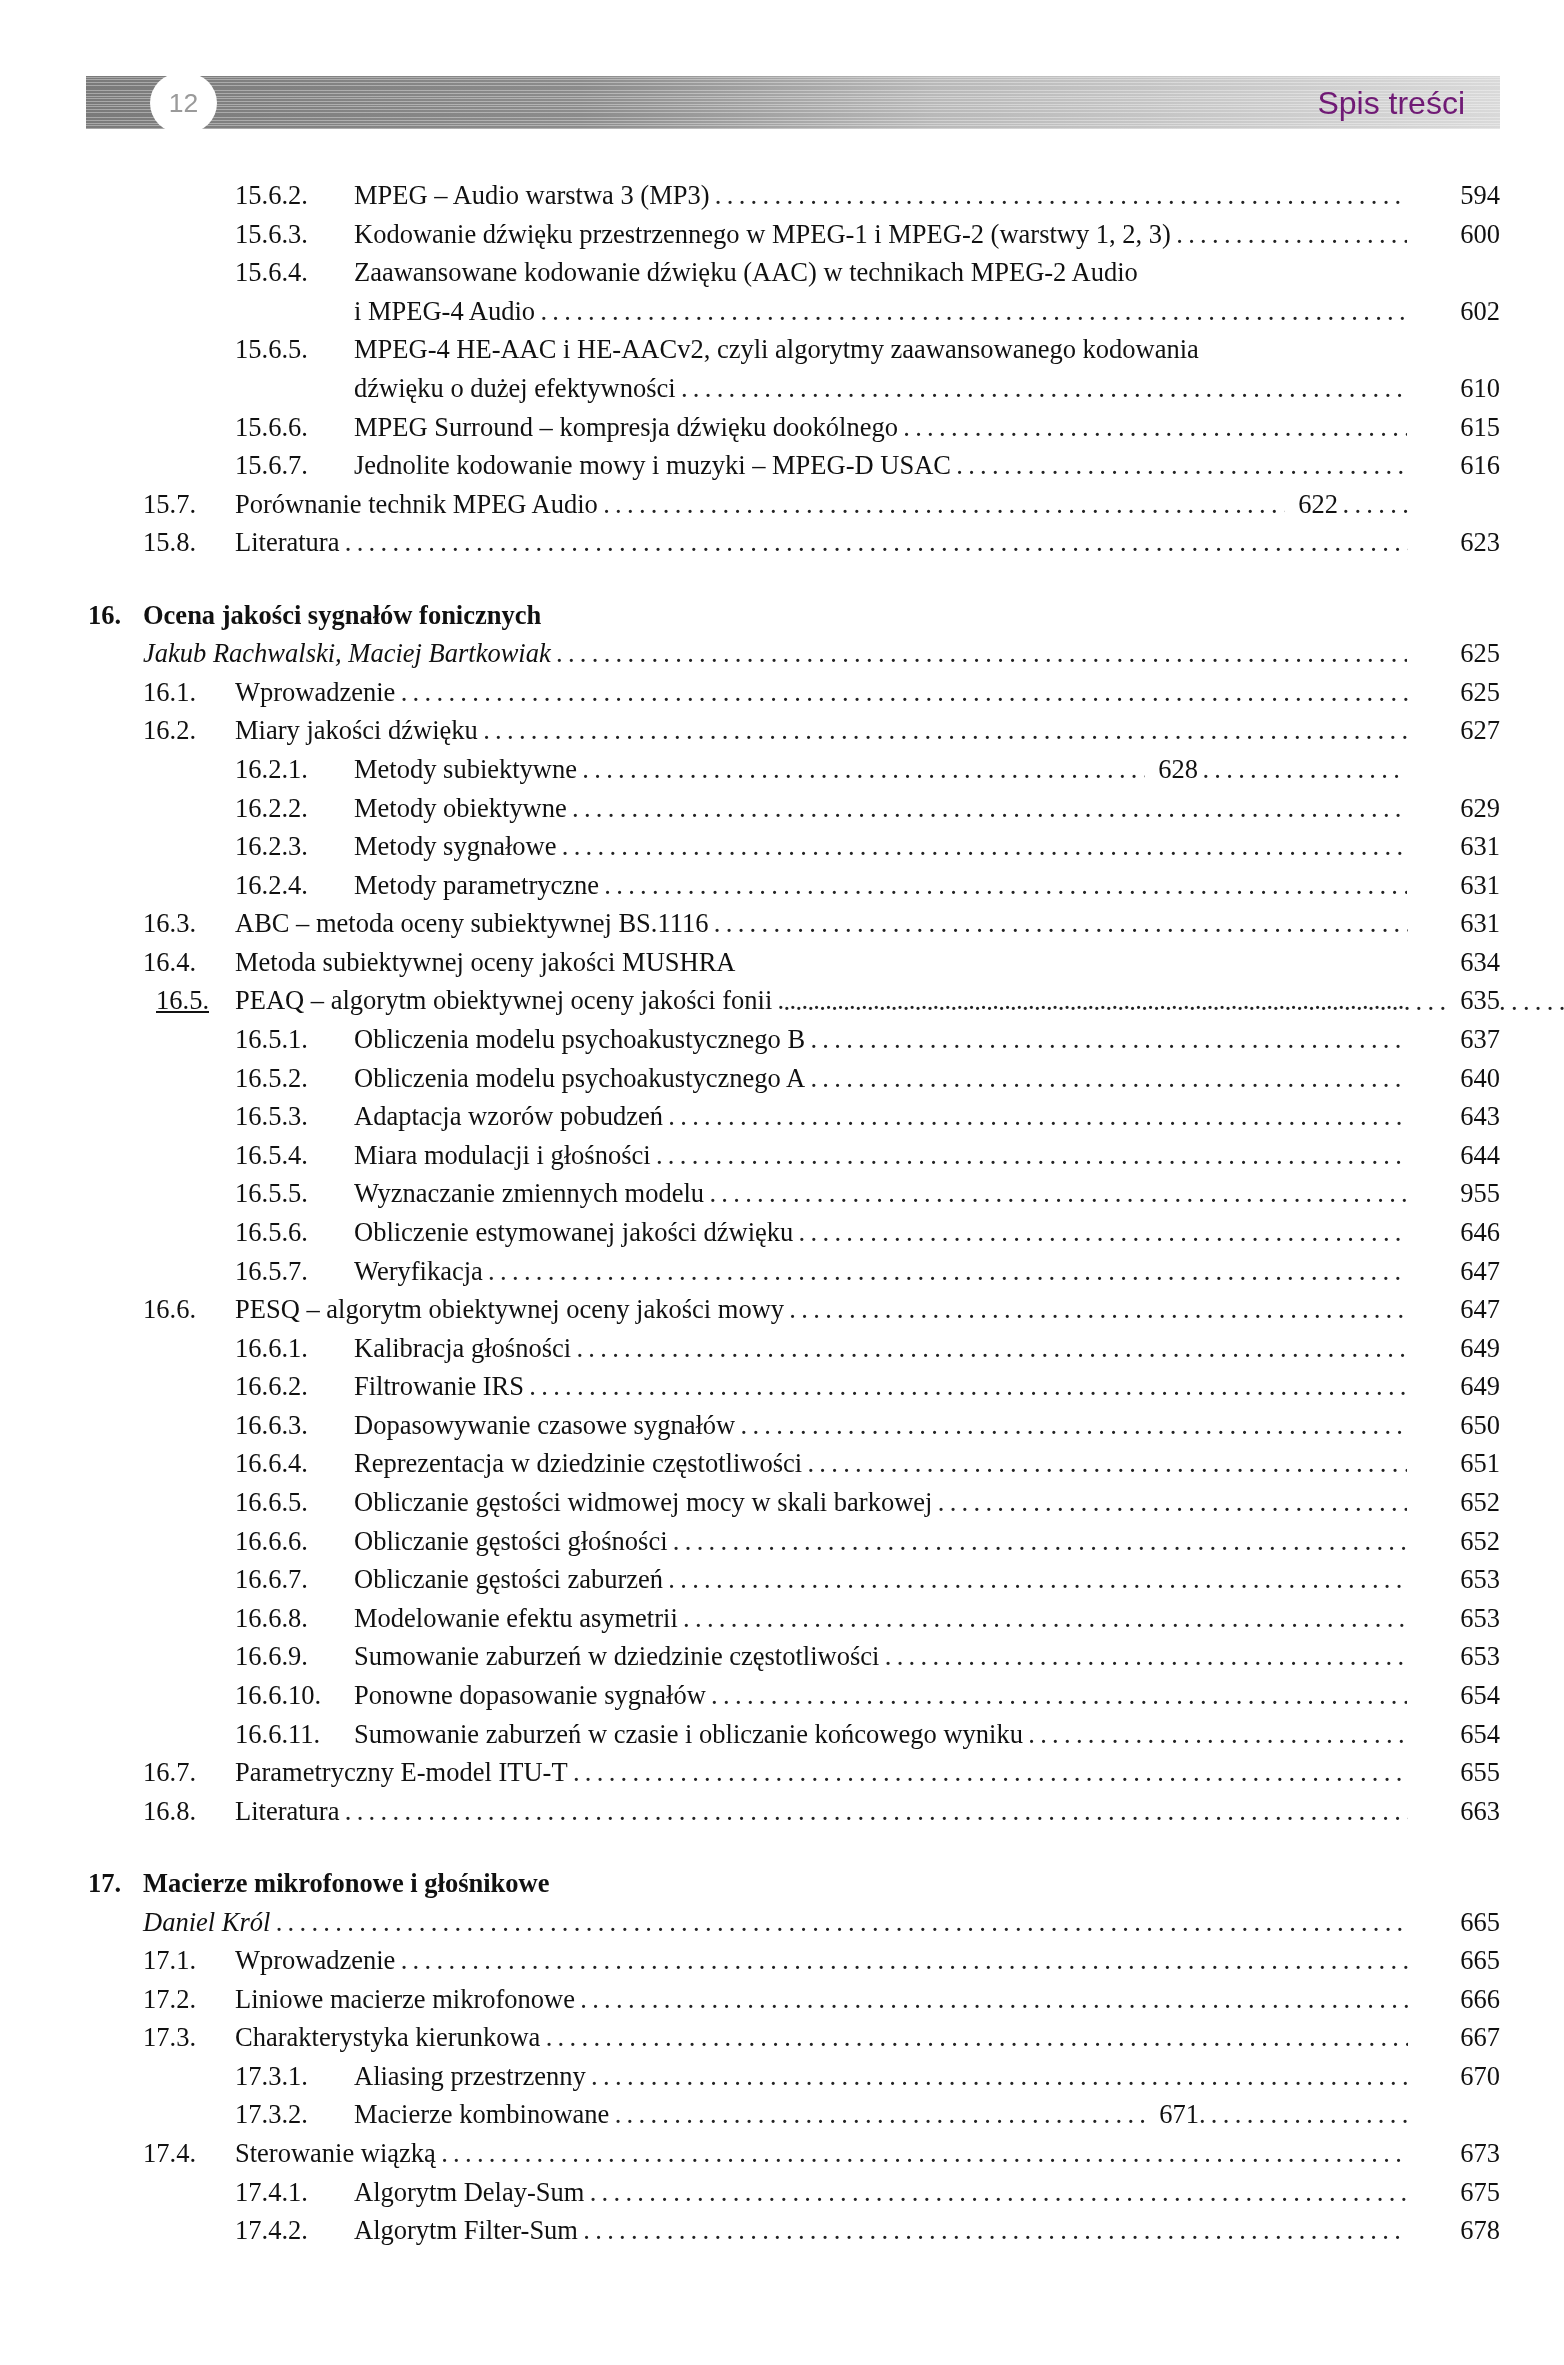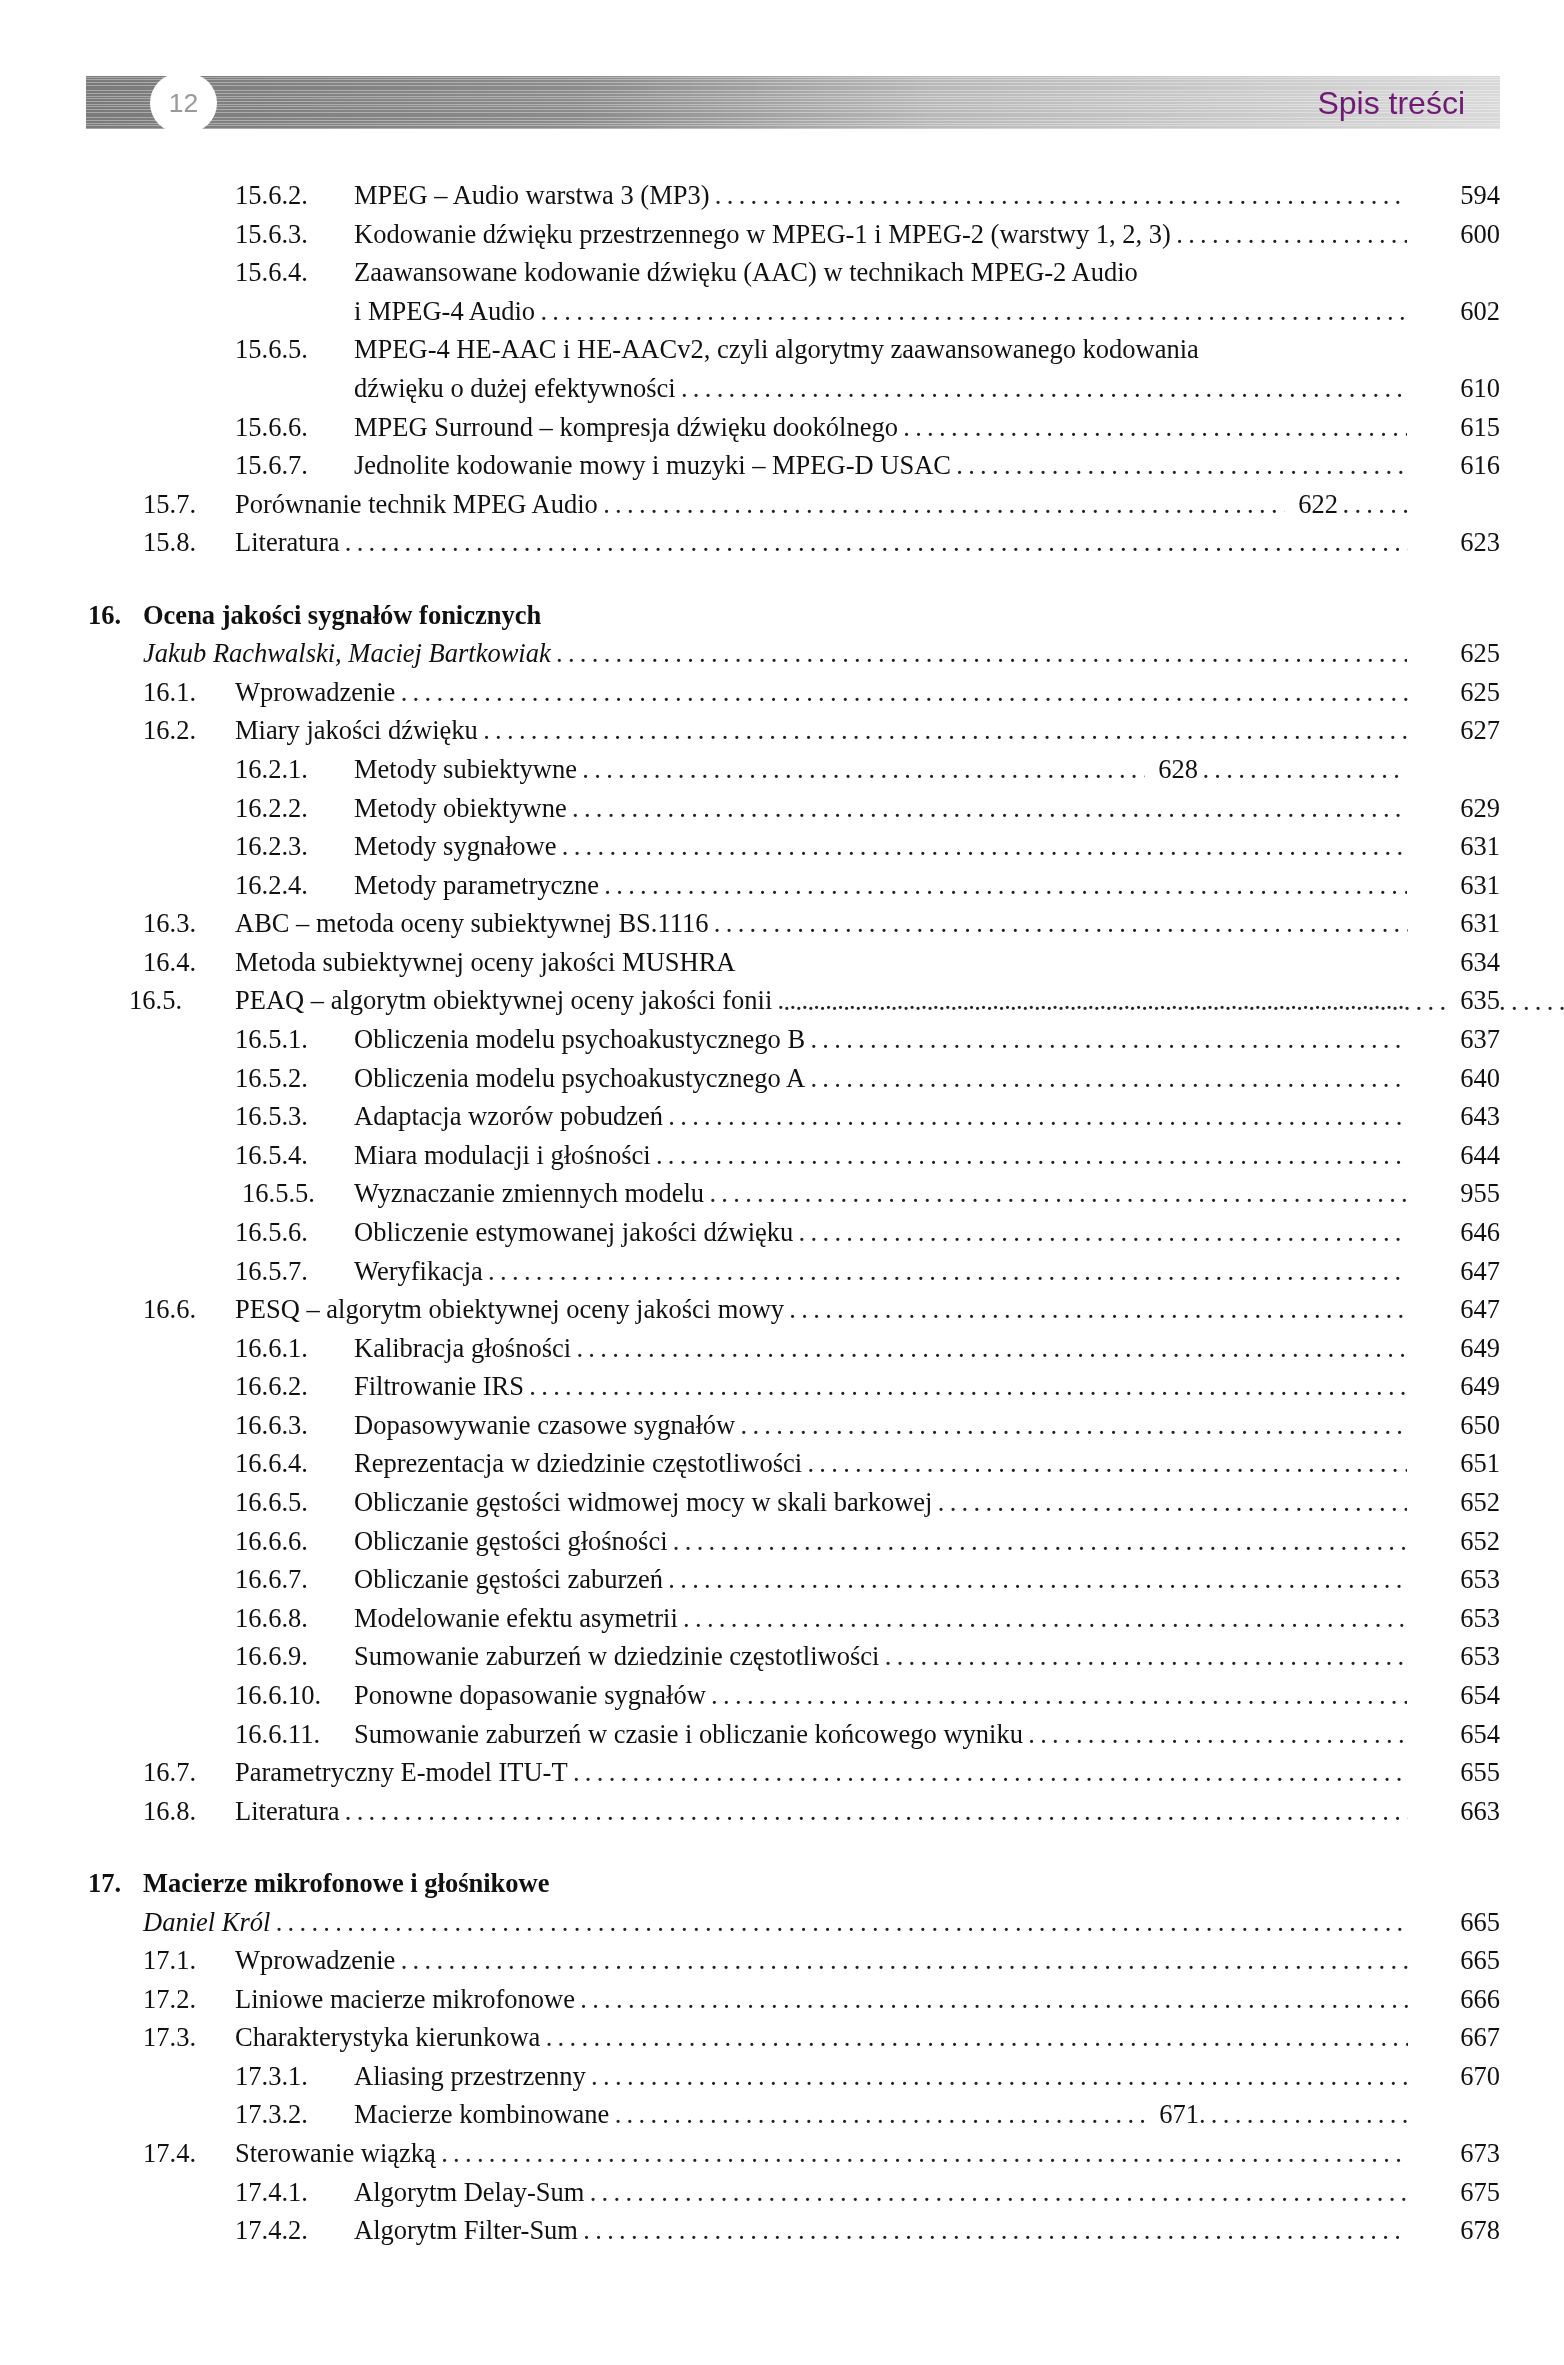"16.5." span.num { left: 129px -> 156px; text-decoration: none -> underline }
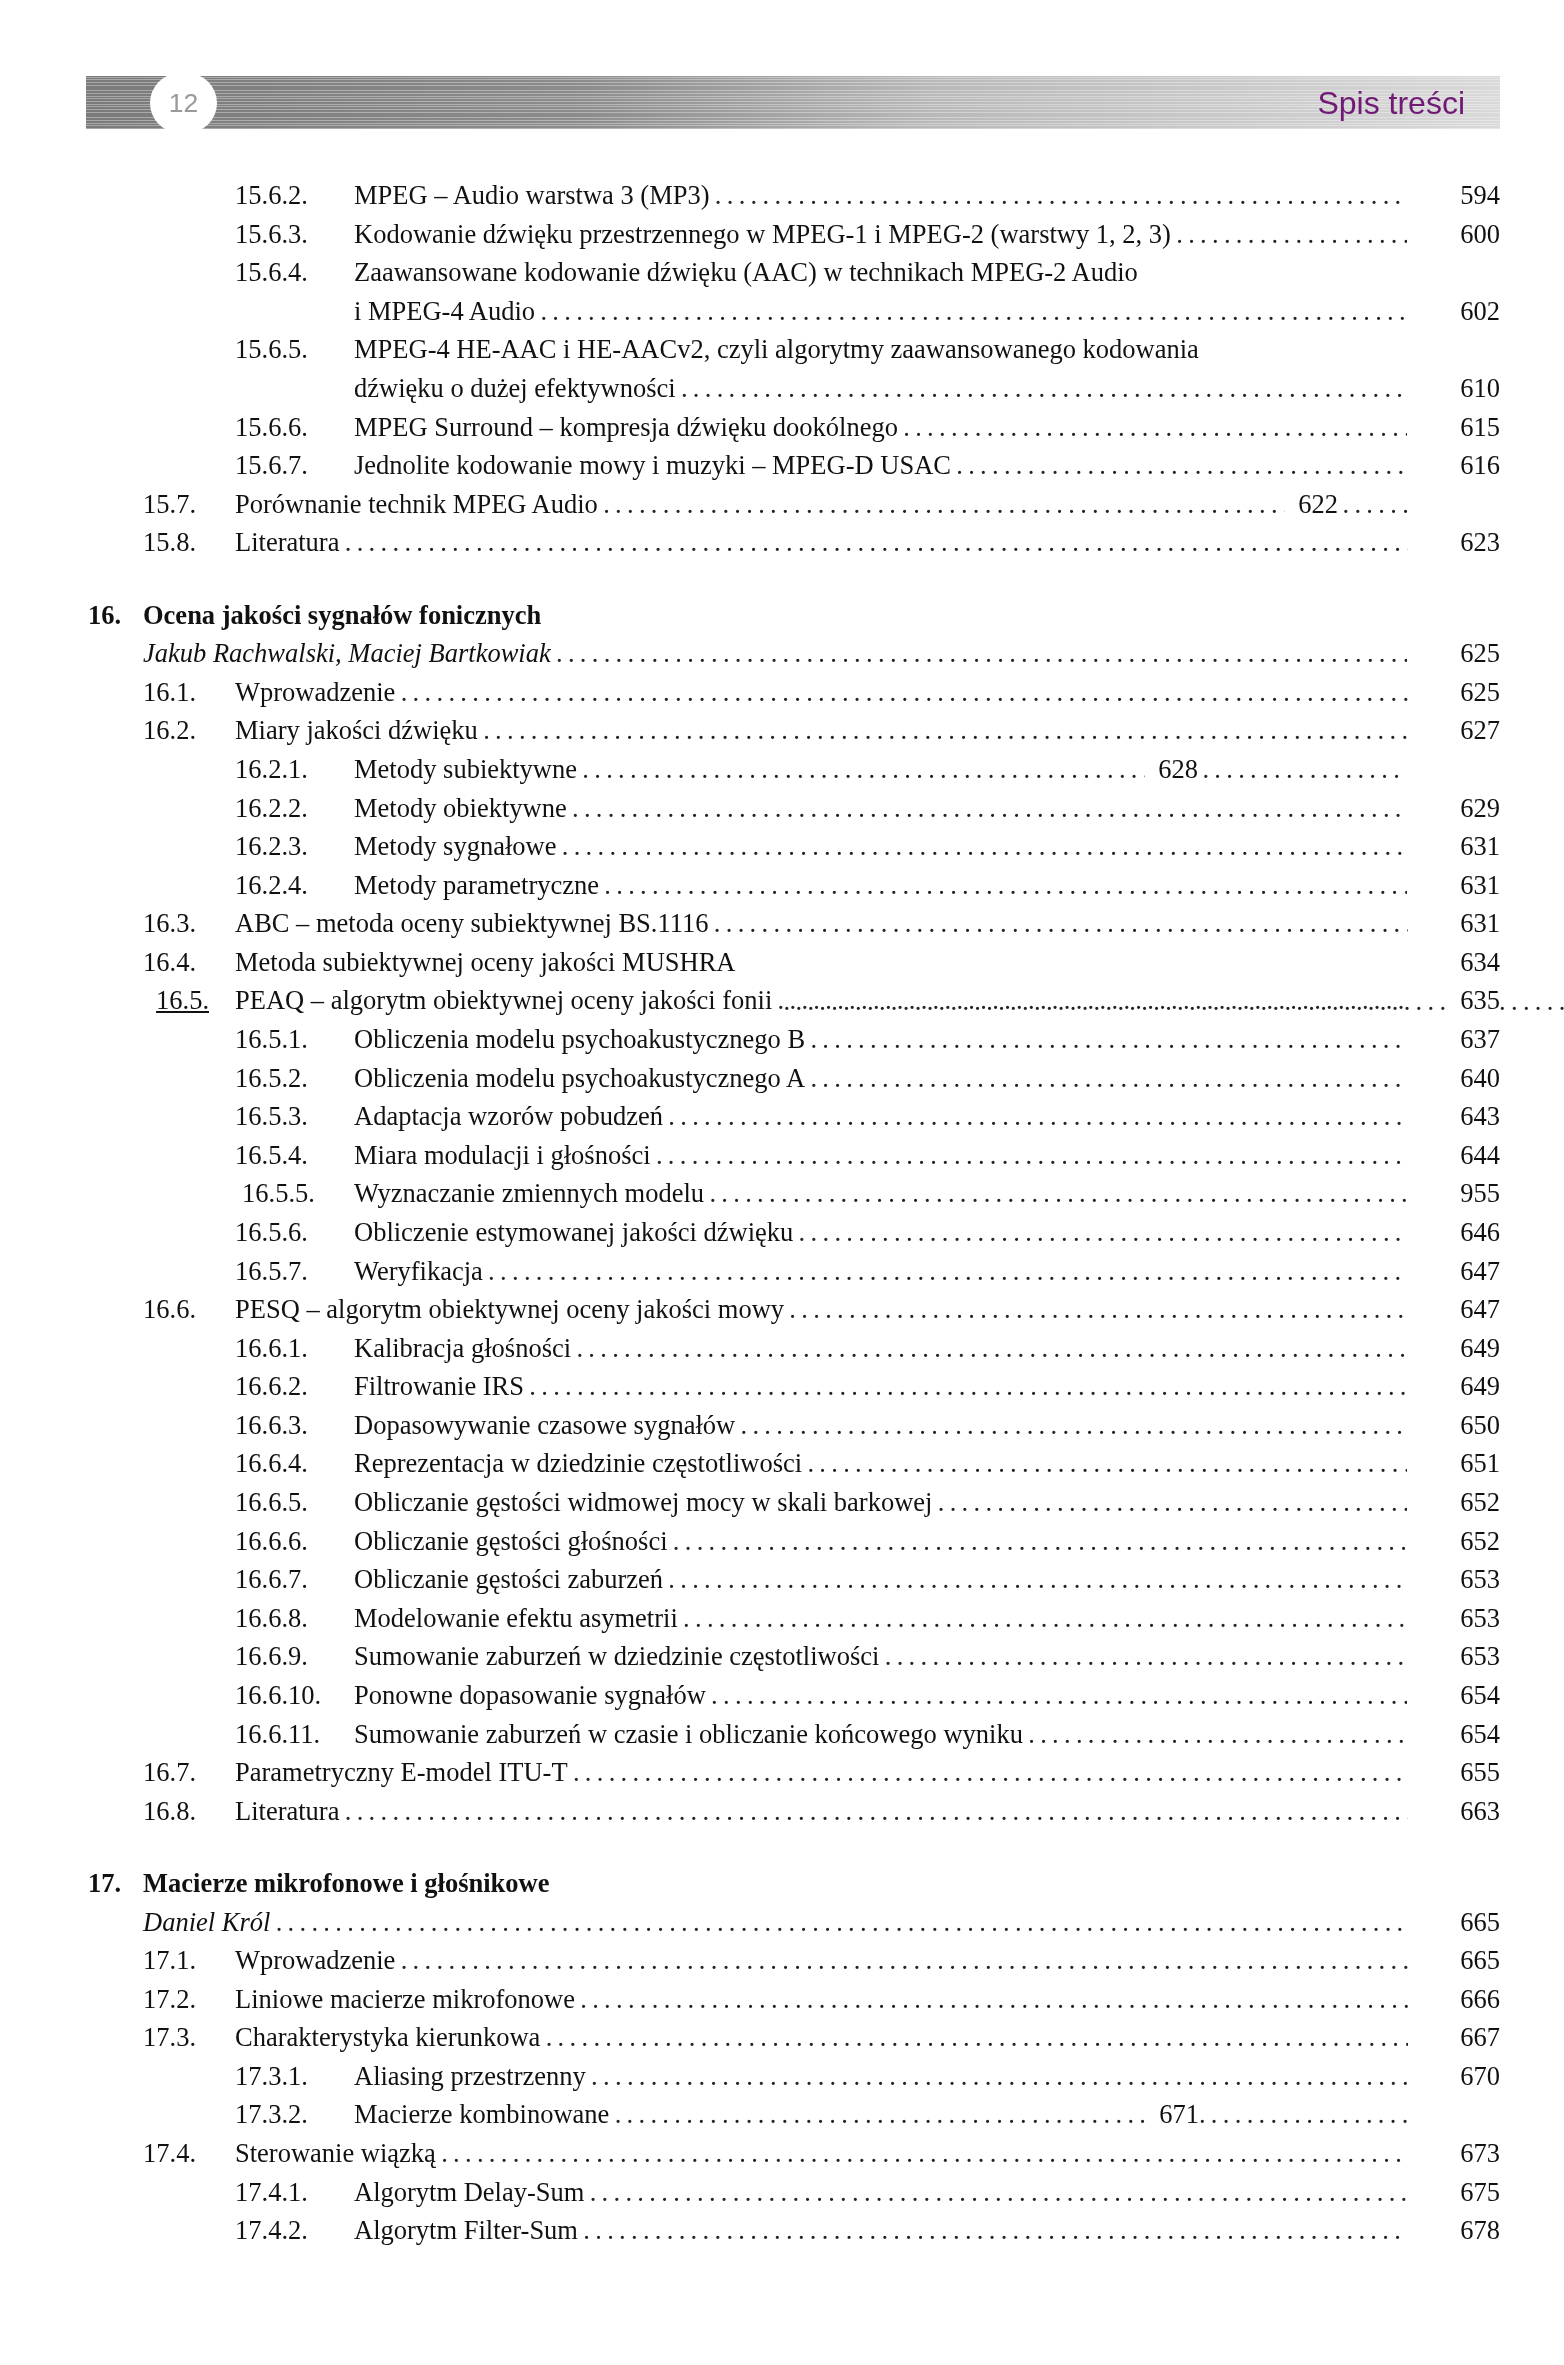"16.5.5." span.num { left: 242px -> 235px }
